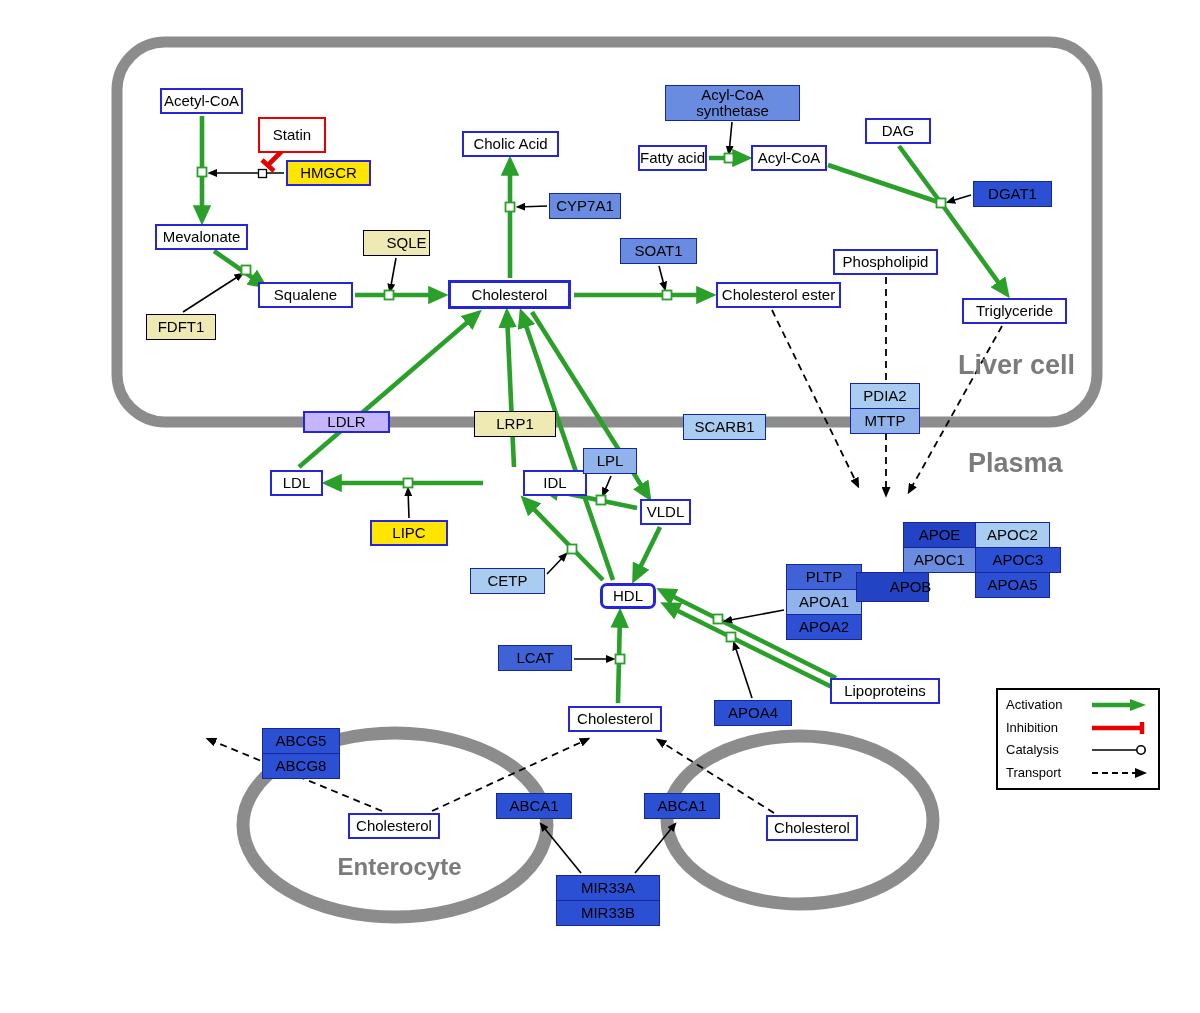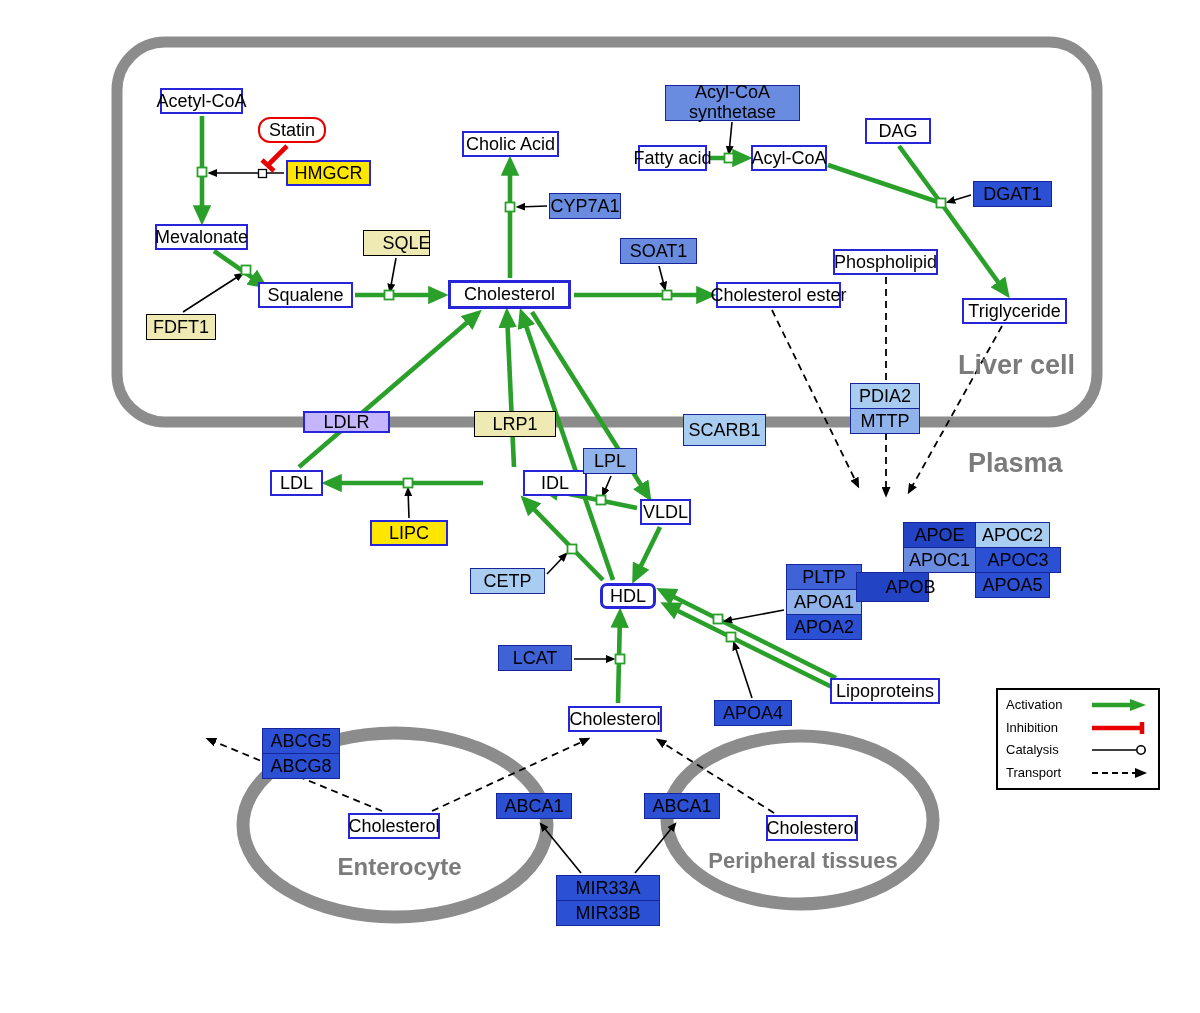"Acetyl-CoA" .node { font-size: 18px -> 15px }
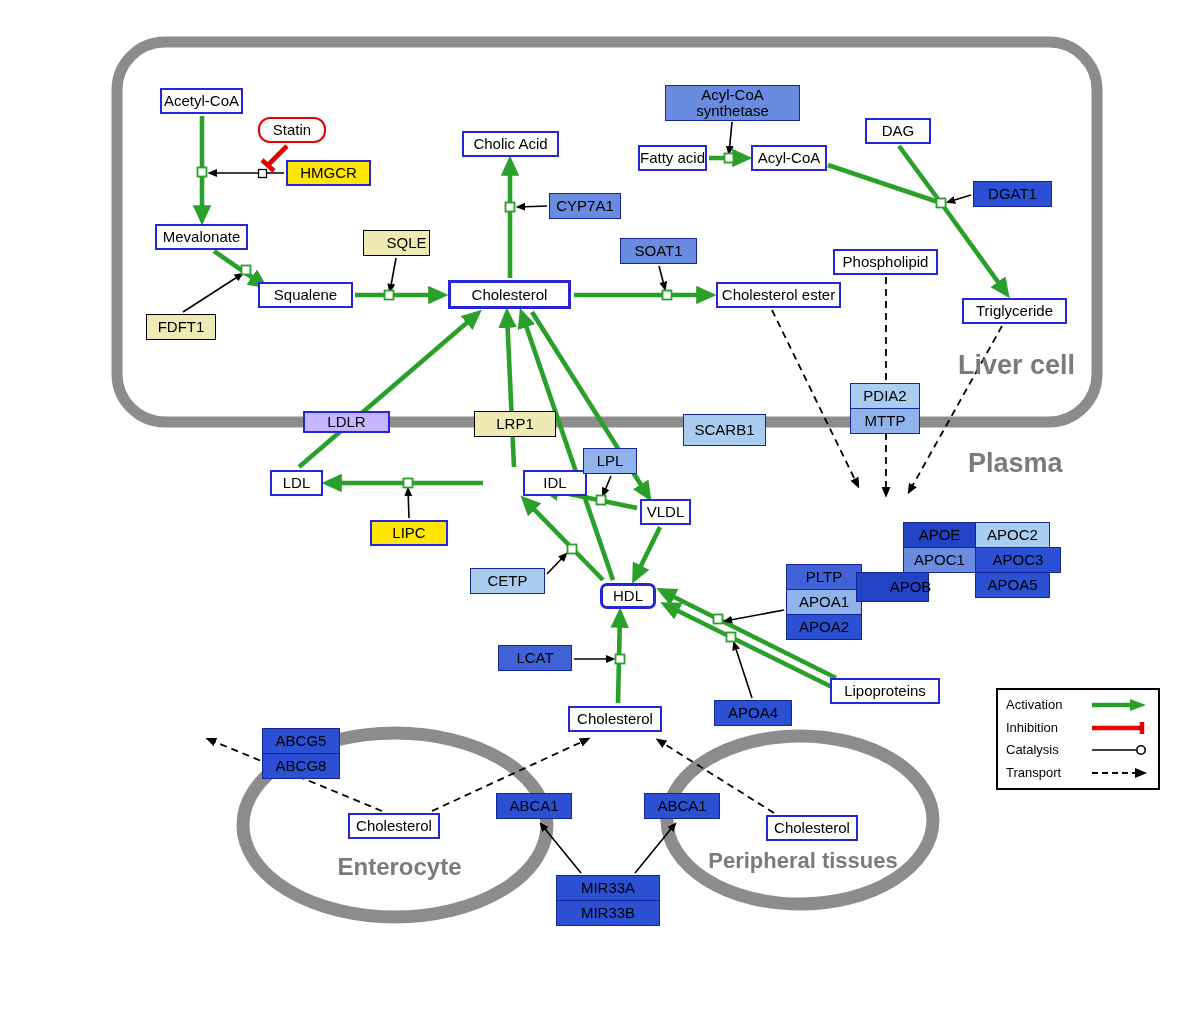"Statin" div.node { border-radius: 12px -> none; height: 26px -> 36px }
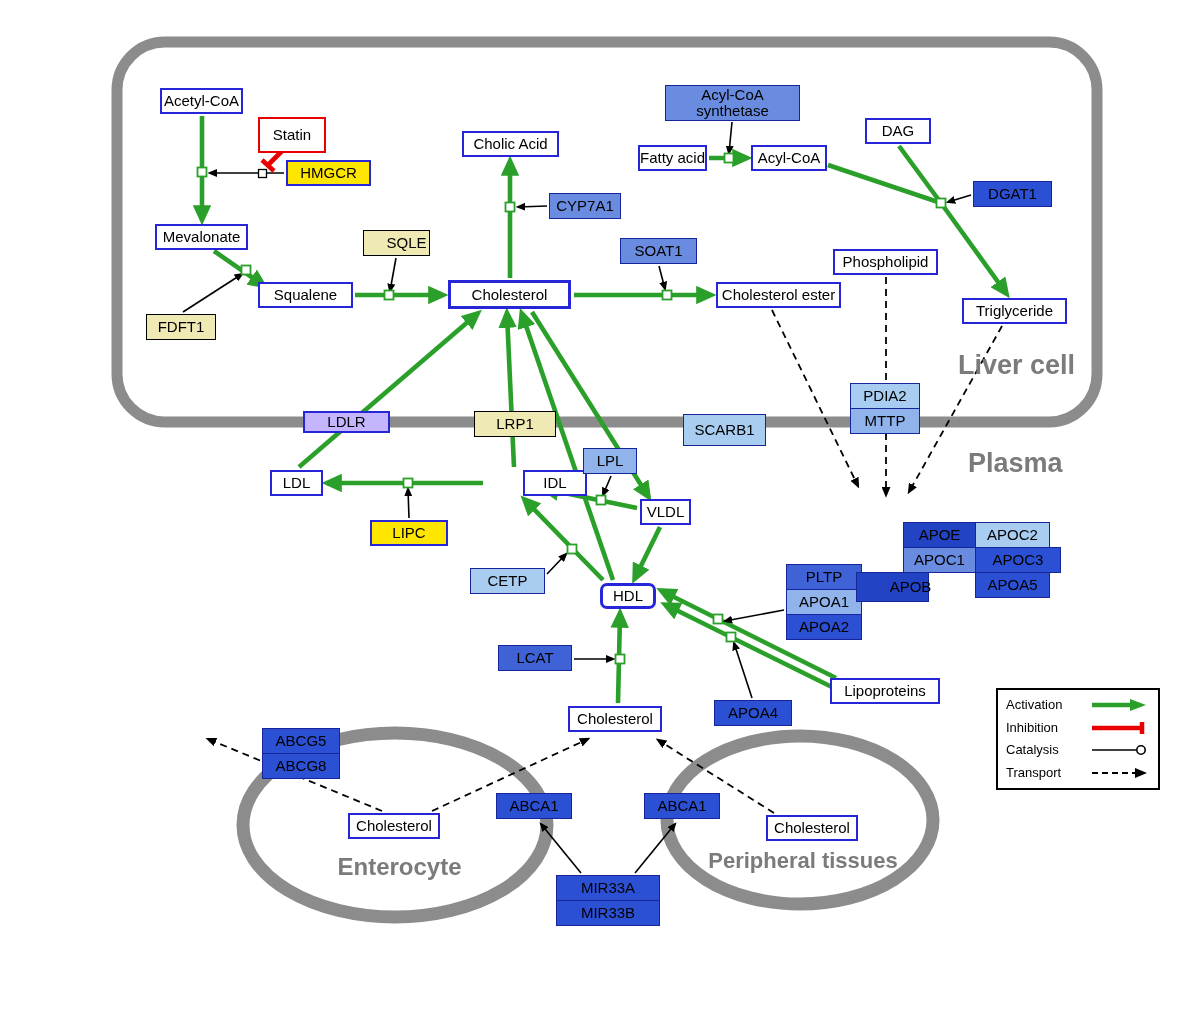"SCARB1" div.node { height: 32px -> 26px }
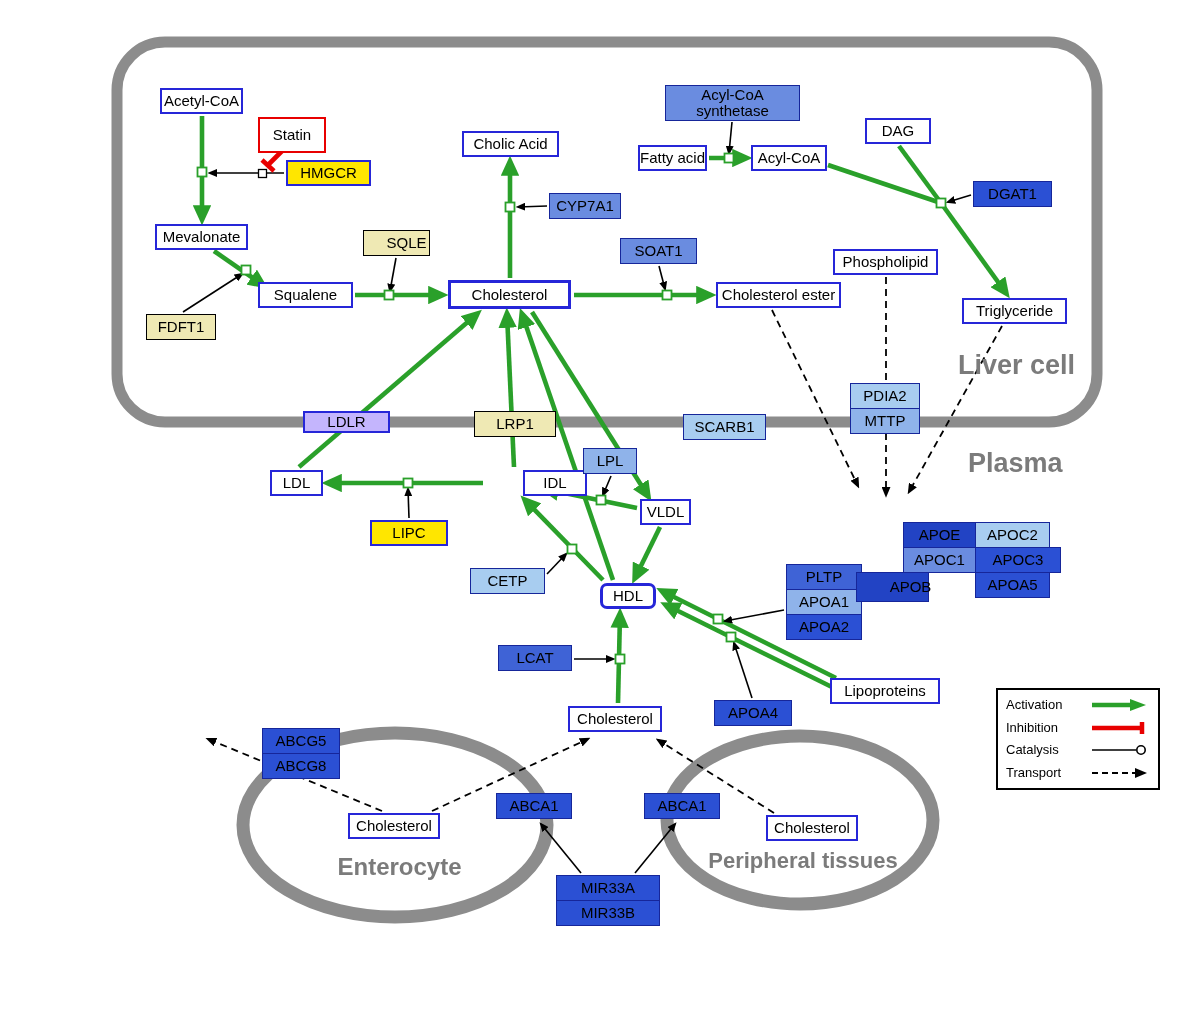"Peripheral tissues" div.comp-label { html: <div>Peripheral tissues</div> -> none }
